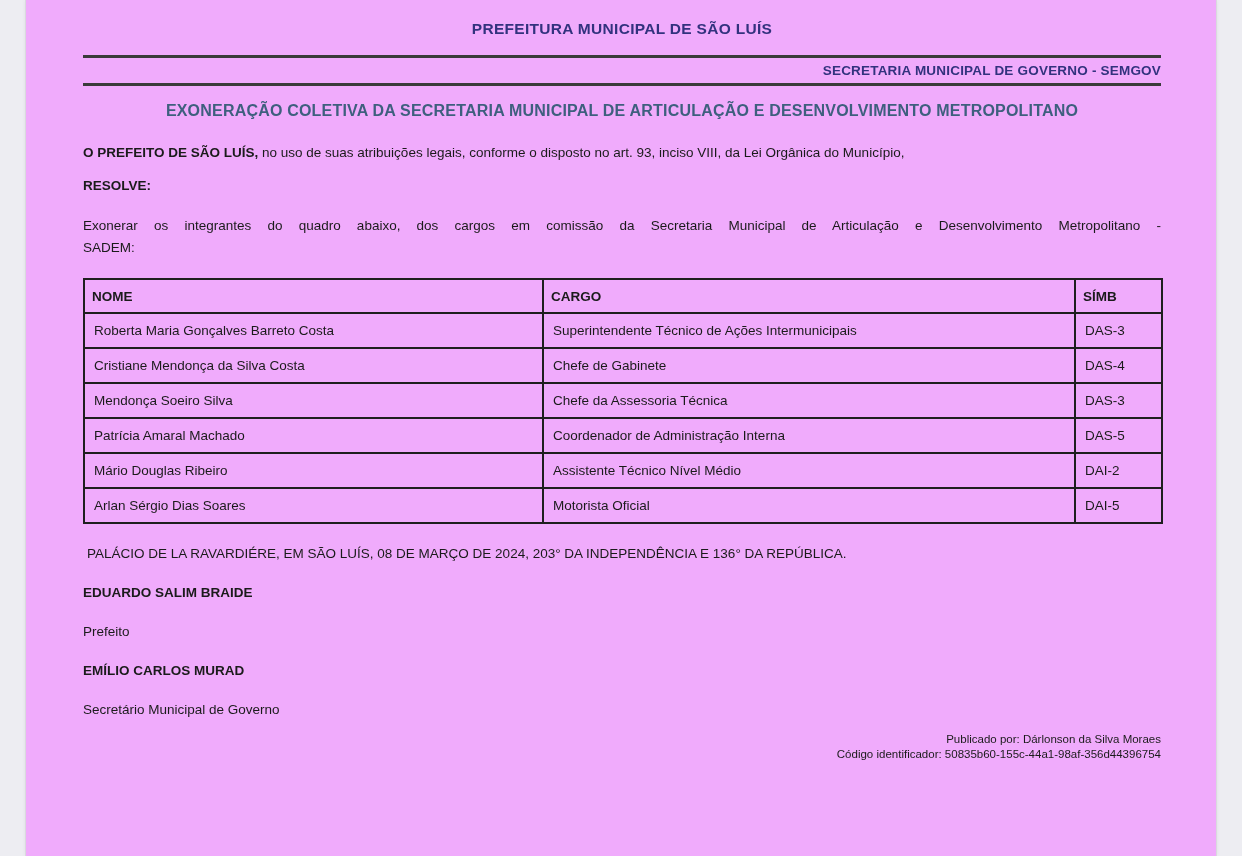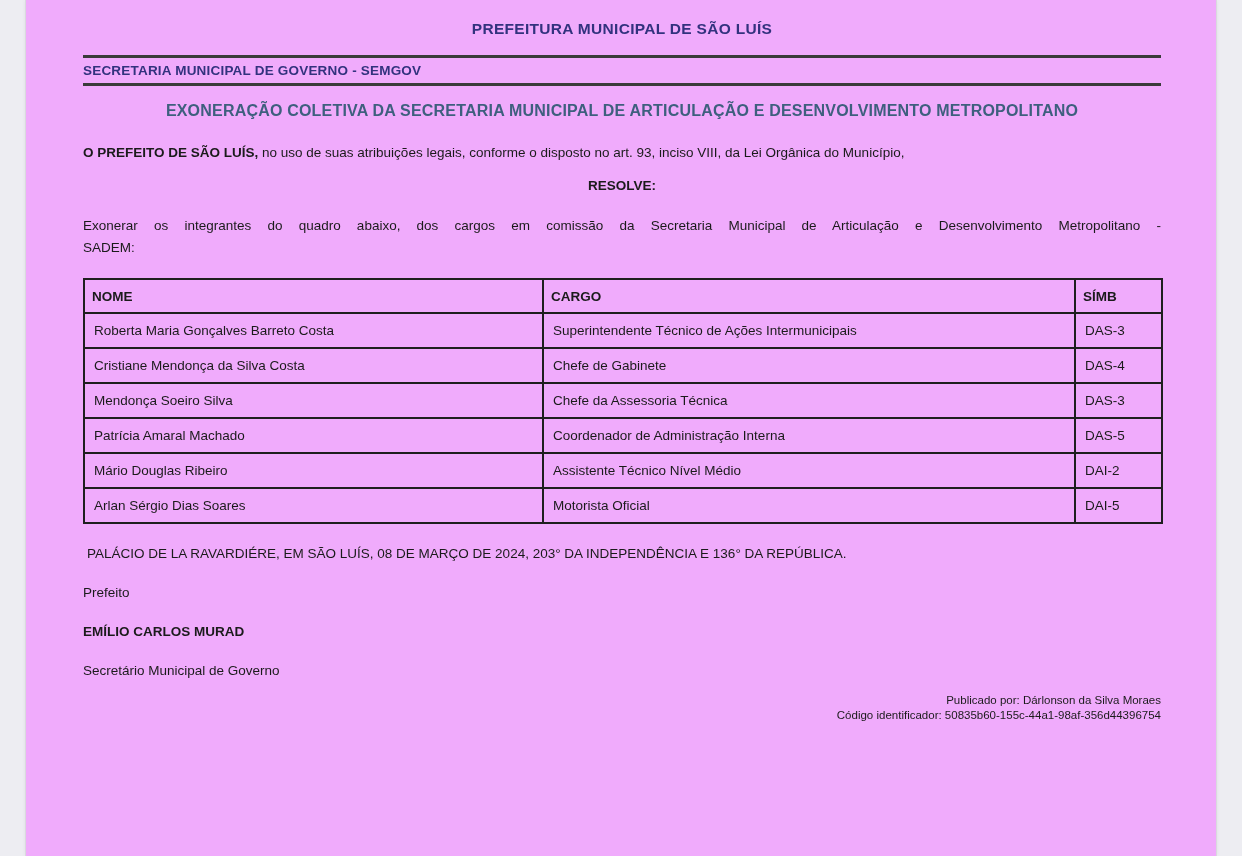"SECRETARIA MUNICIPAL DE GOVERNO -" h2.doc-secretariat { text-align: left -> right }
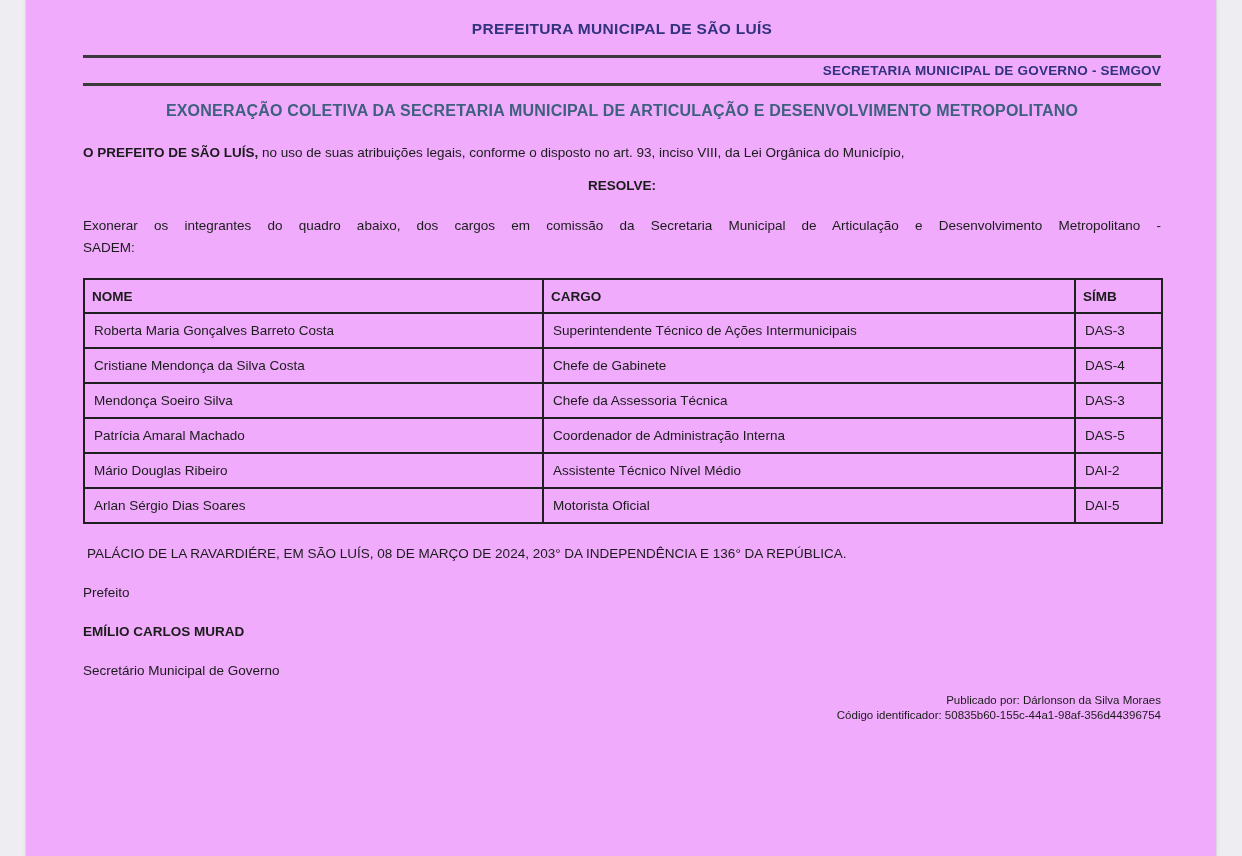"RESOLVE:" p.resolve { text-align: center -> none }
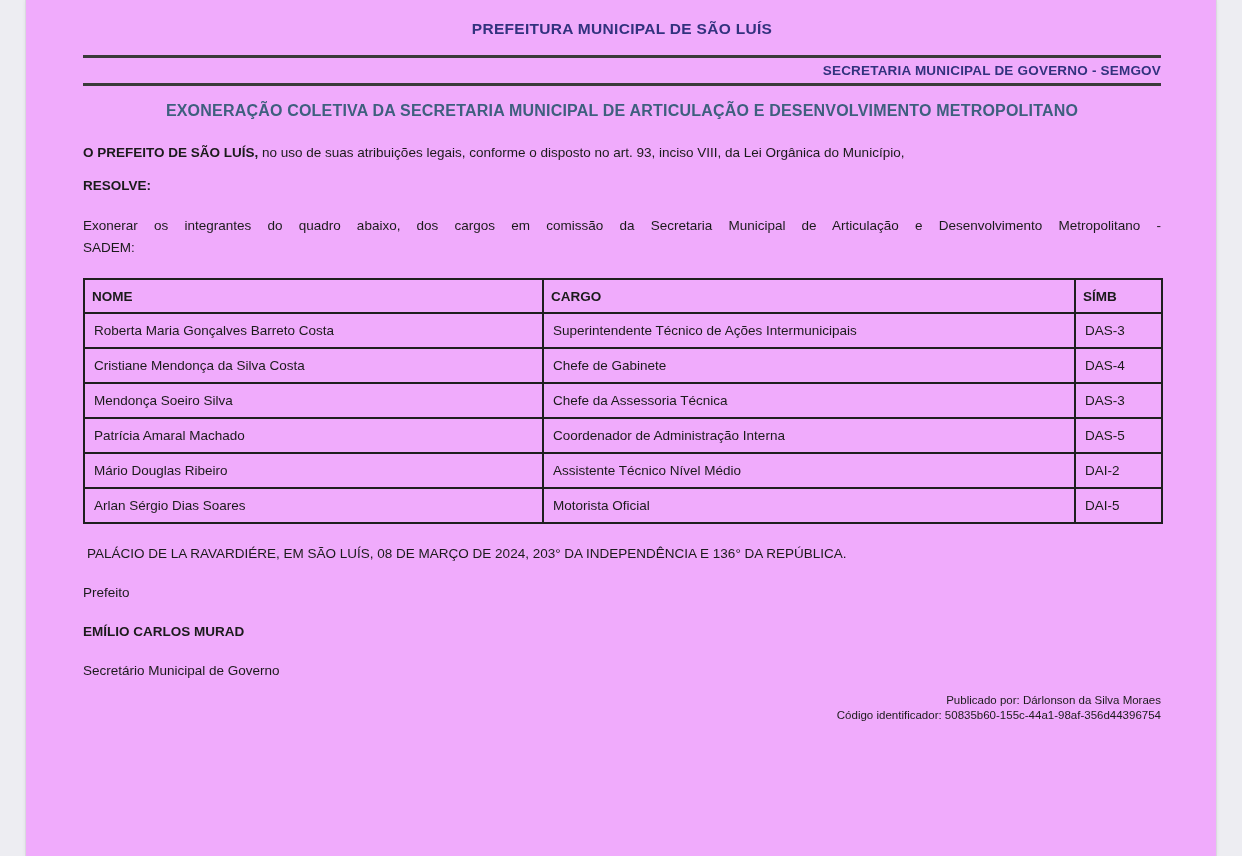"EDUARDO SALIM BRAIDE" p.sig-name { html: none -> <p>EDUARDO SALIM BRAIDE</p> }
